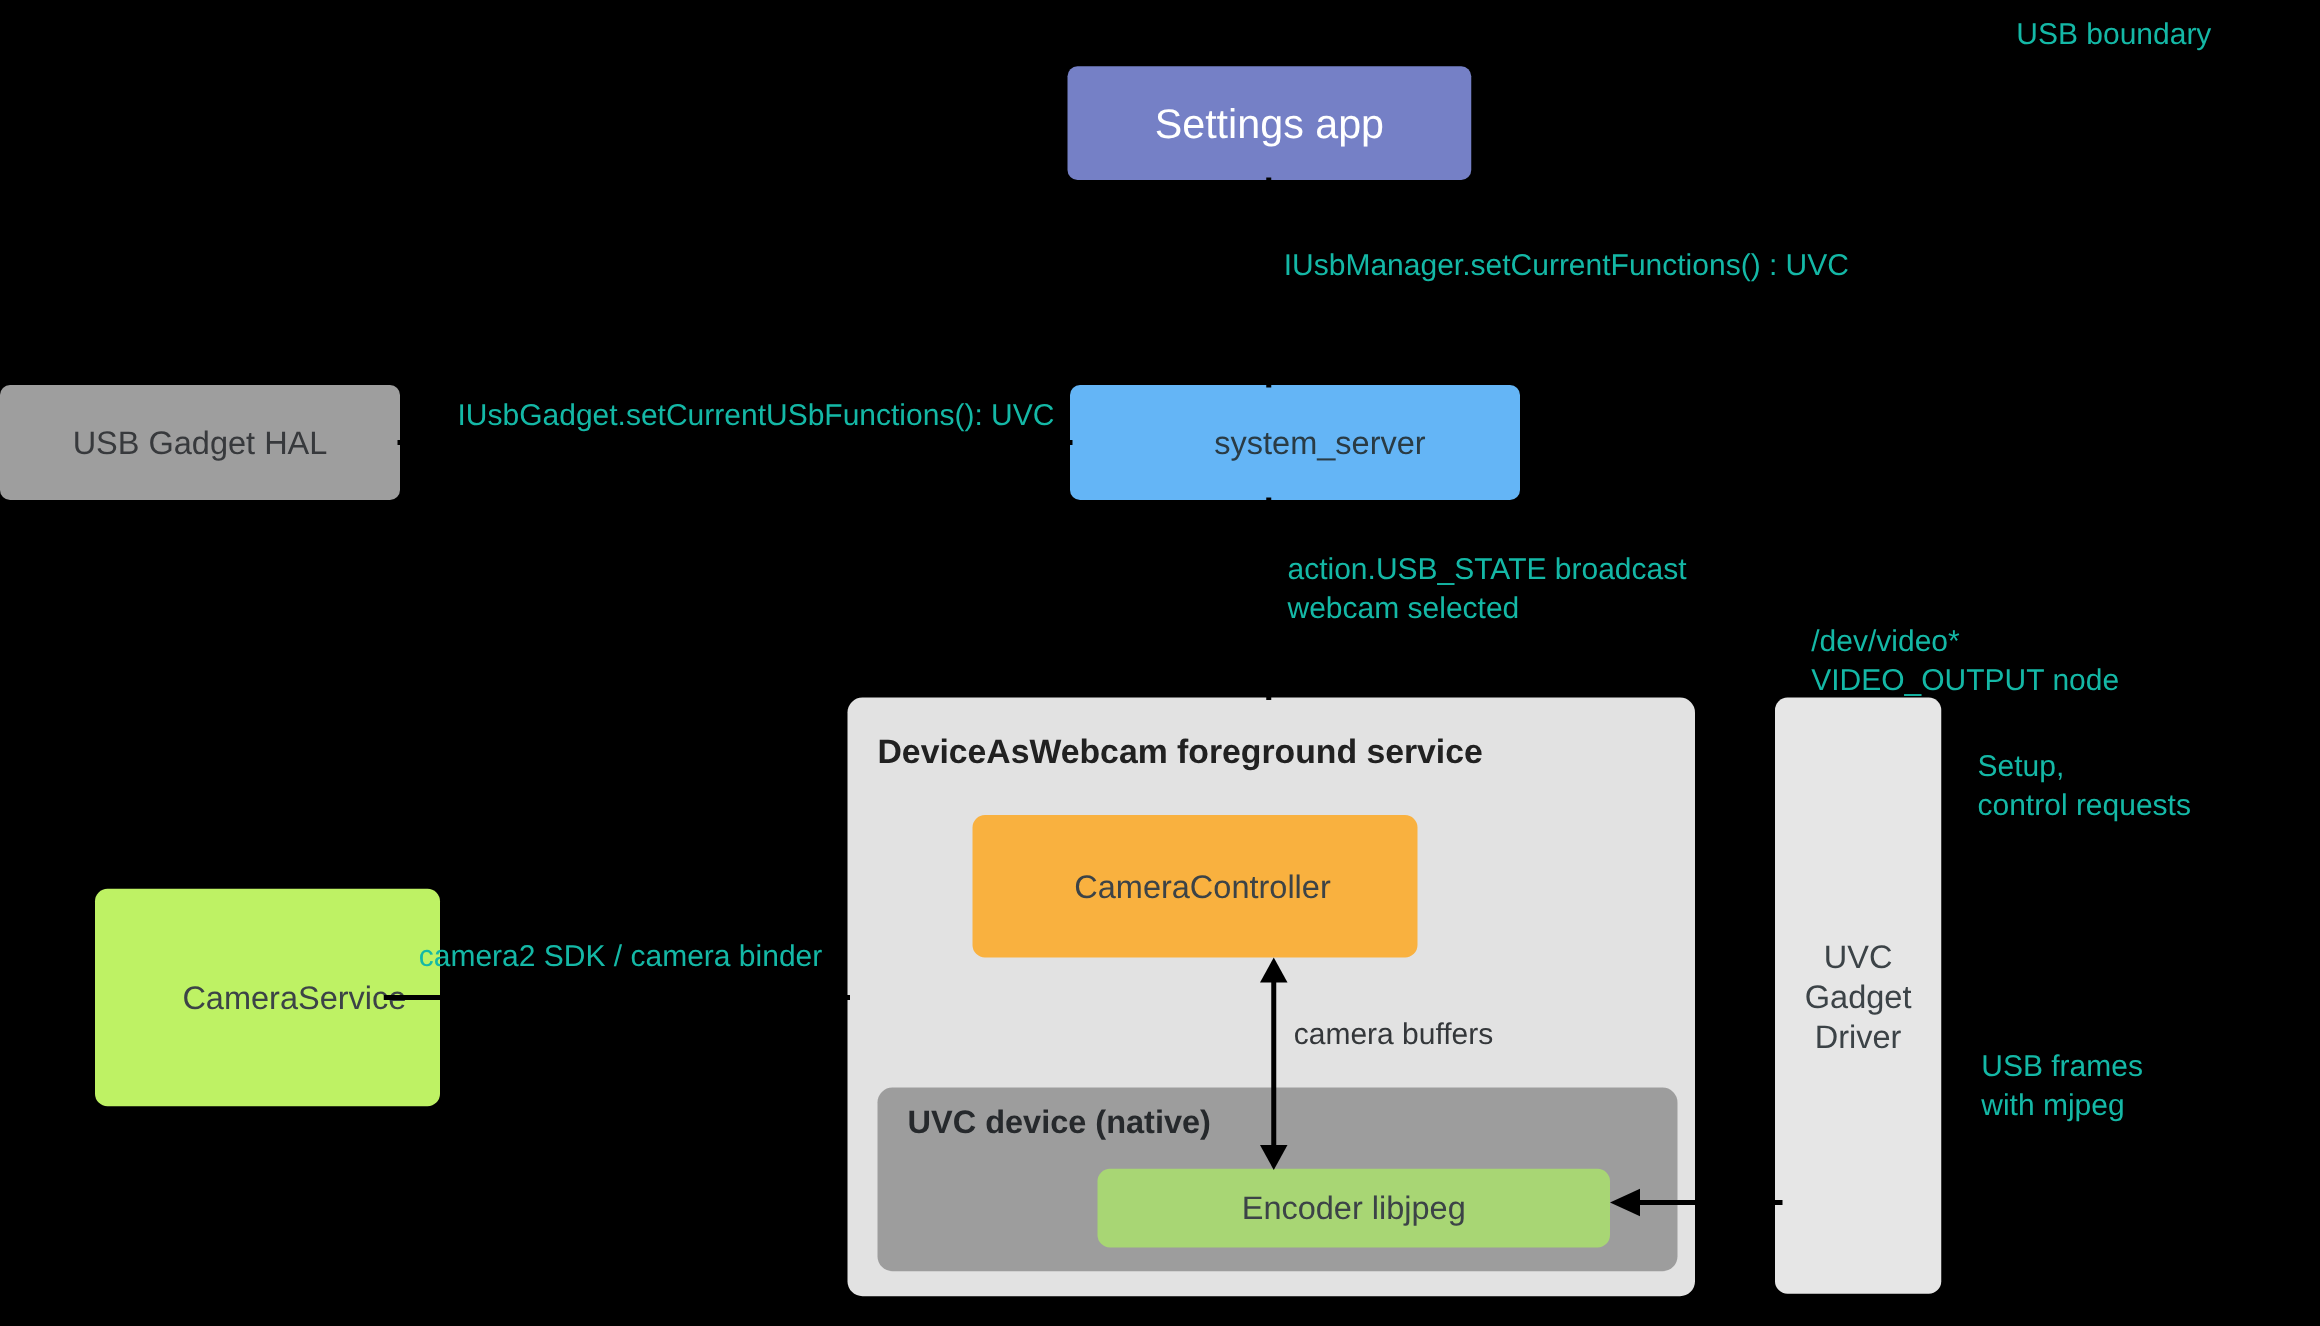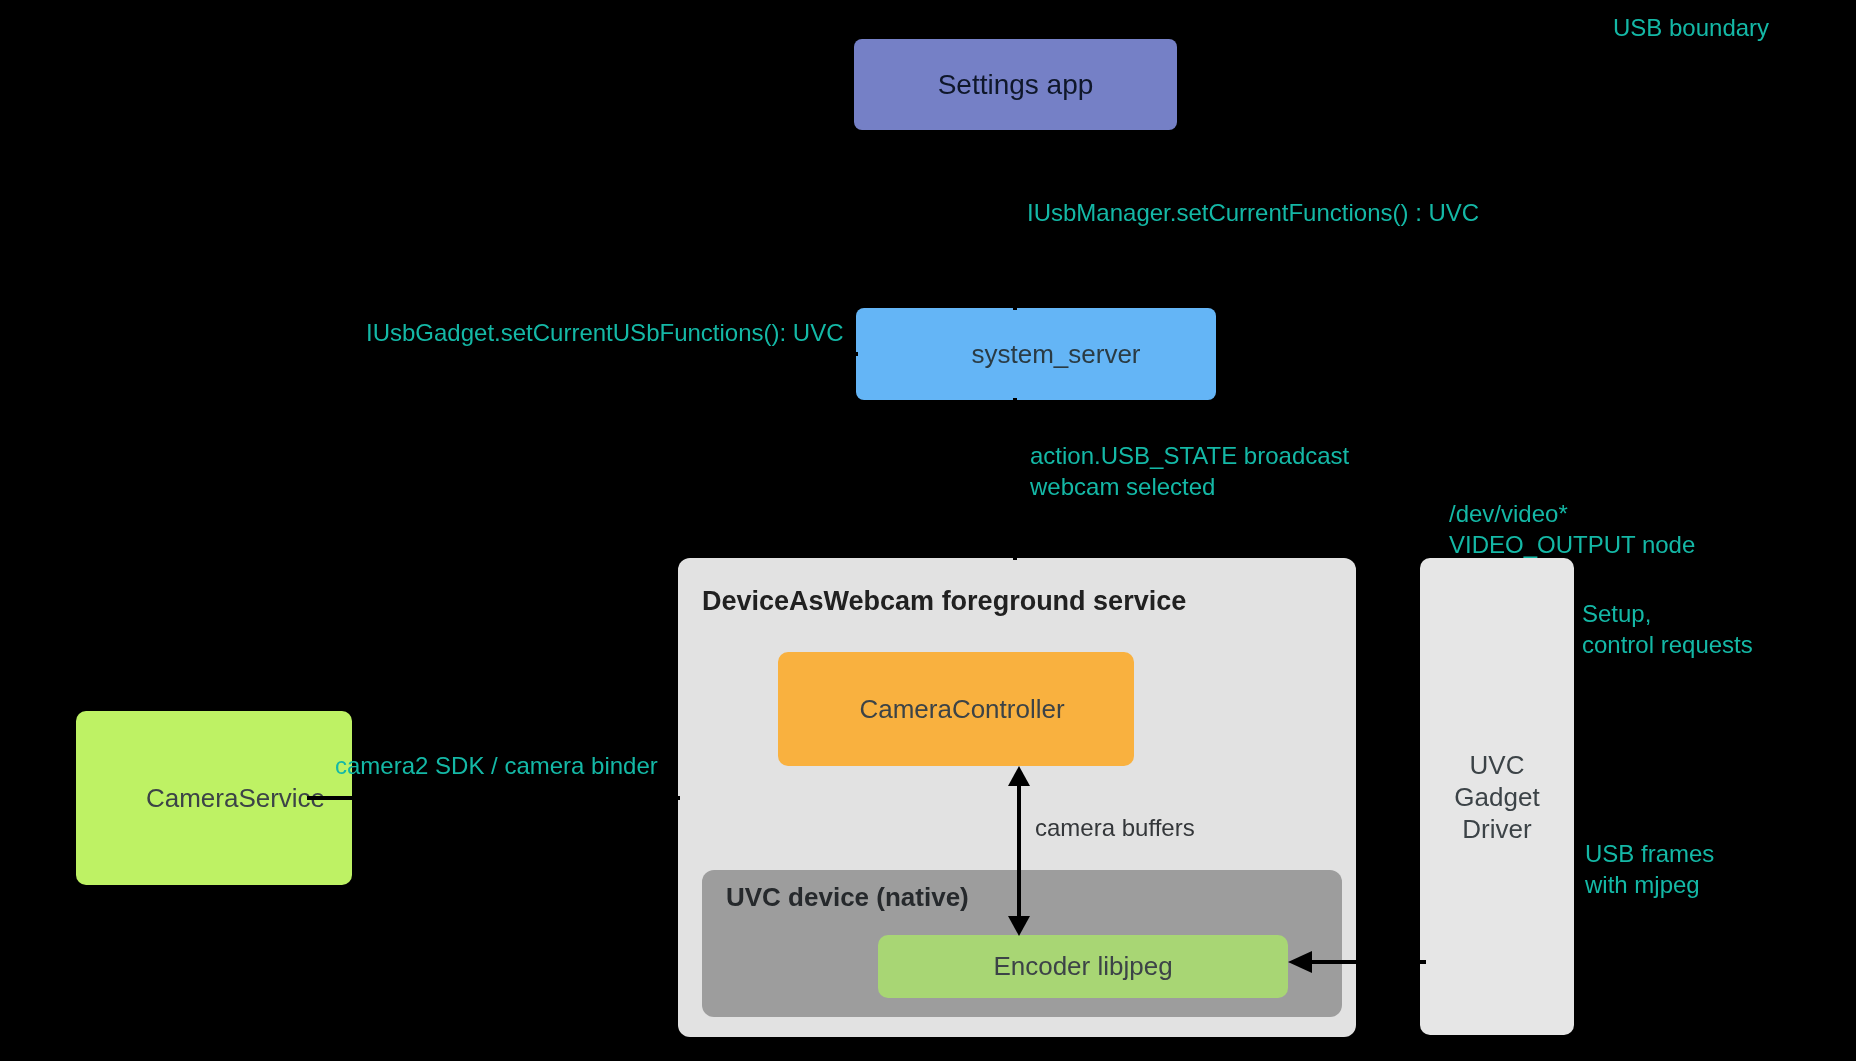"Settings app" #settings-app { color: #0f172a -> #ffffff; font-size: 28px -> 33px; top: 39px -> 53px }
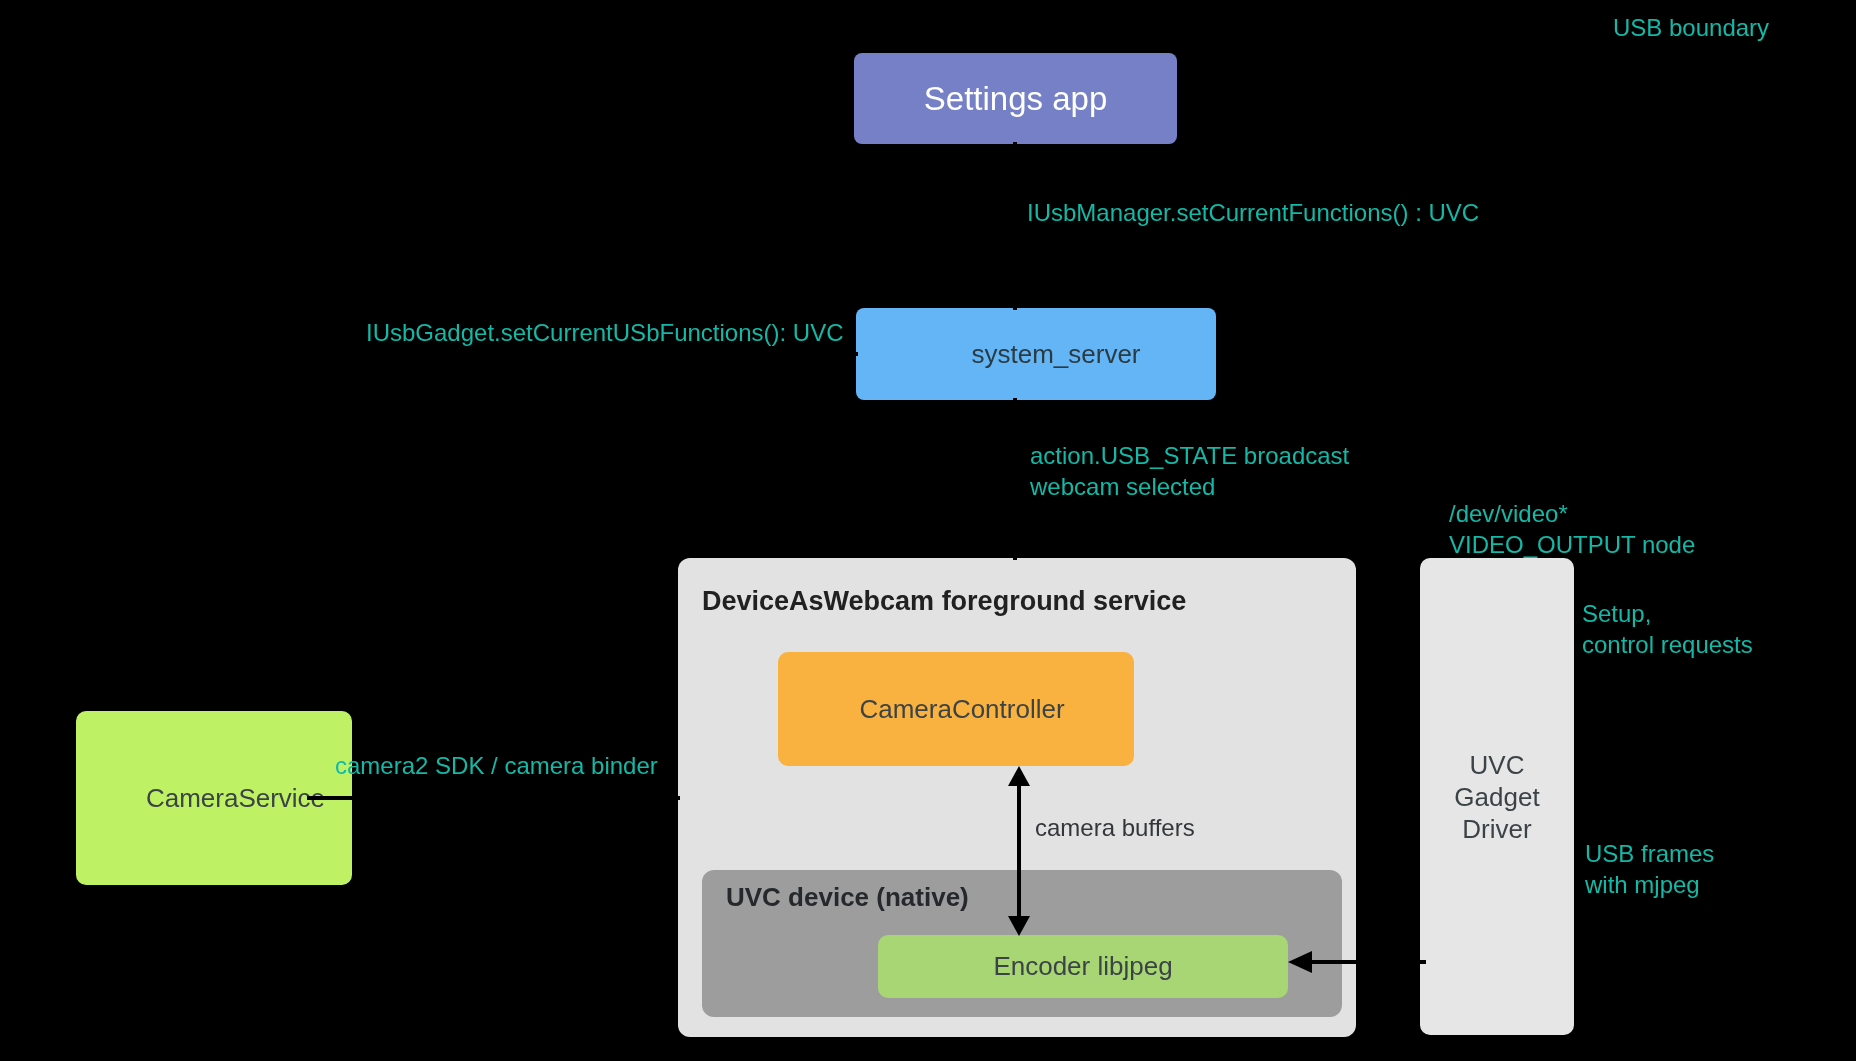"USB Gadget HAL" div.node { html: none -> <div> <span>USB Gadget HAL</span> </div> }
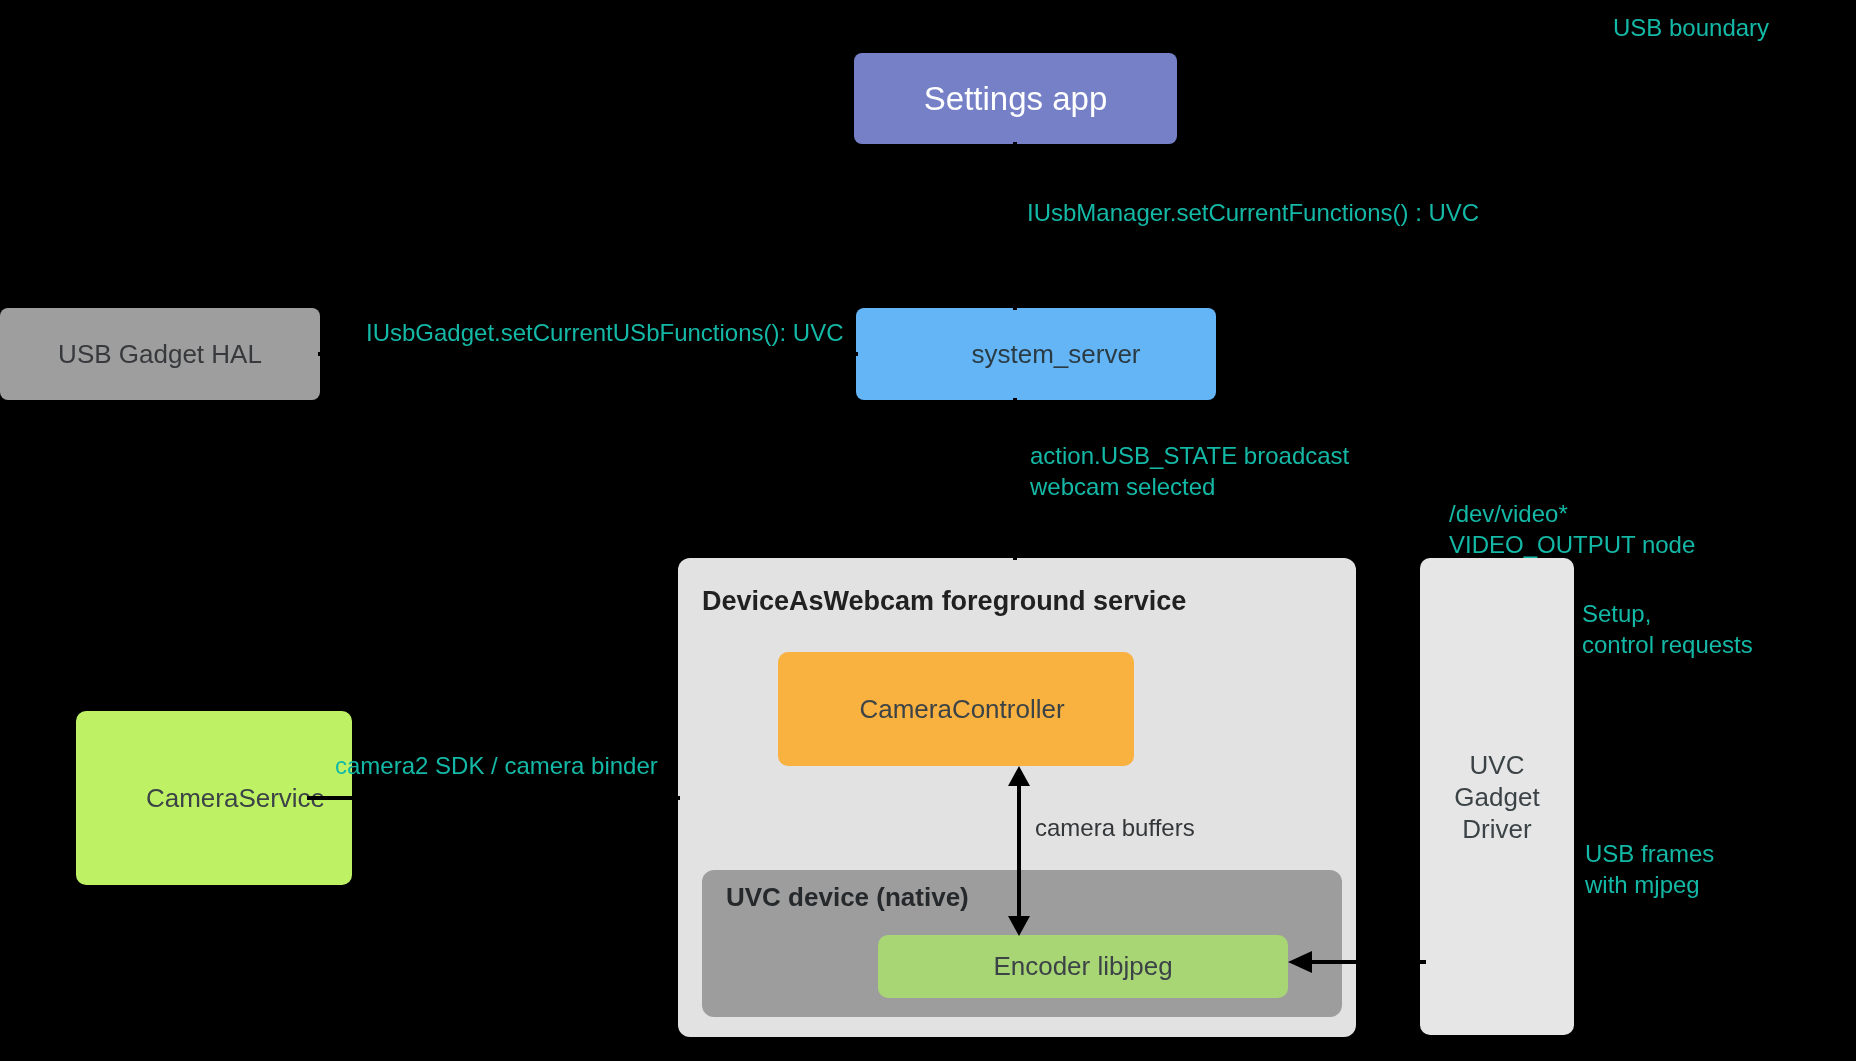"UVC" #uvc-gadget-driver { width: 154px -> 133px }
